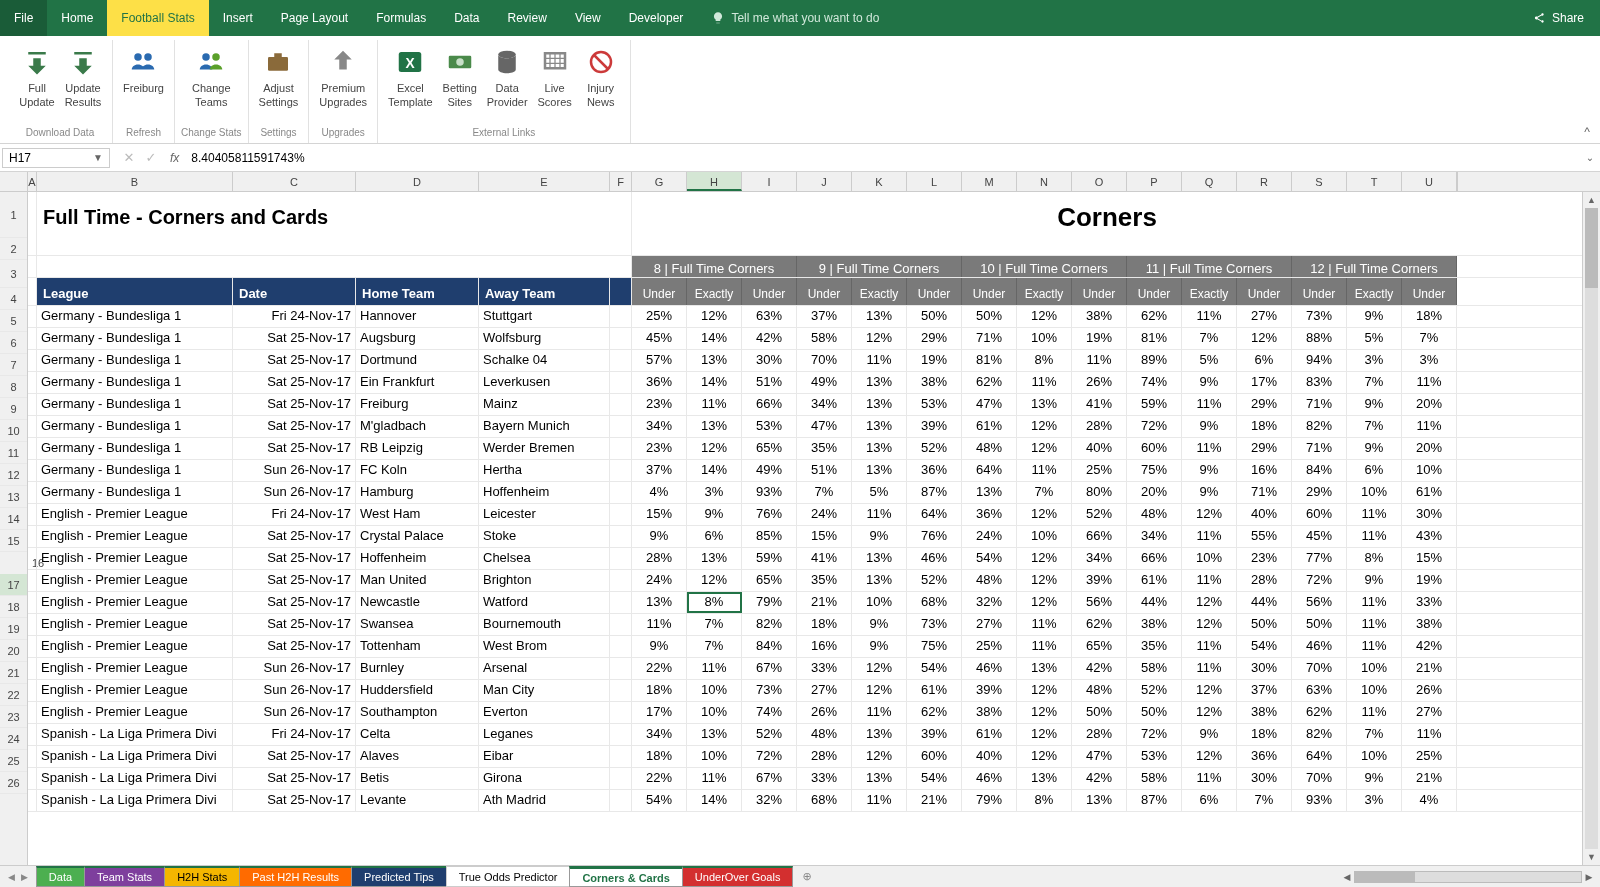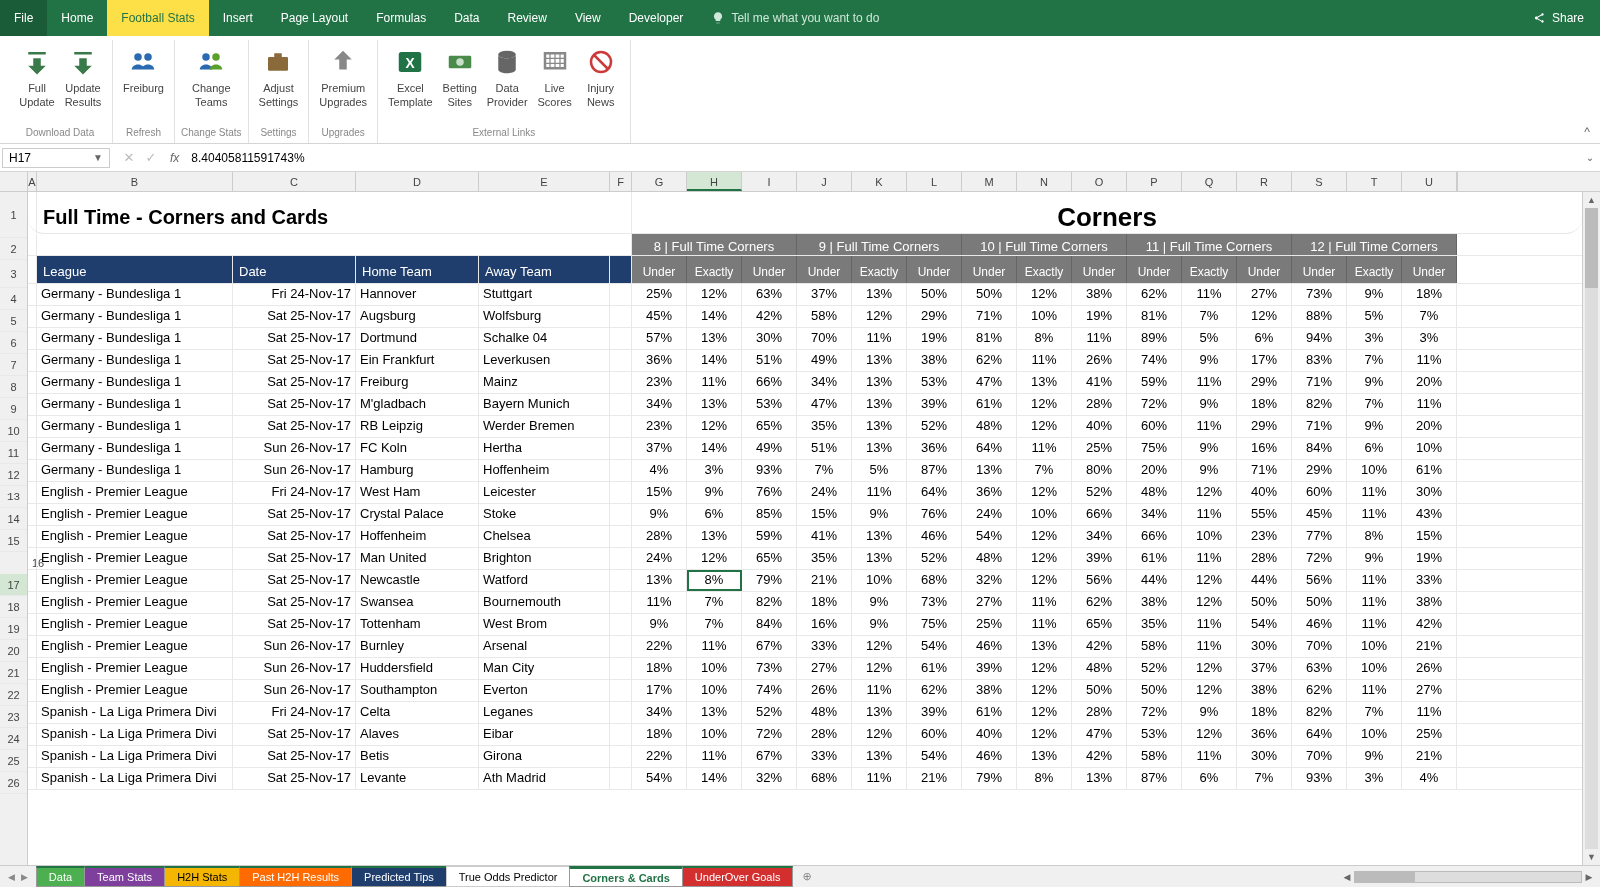"Full Time - Corners and" div.cellrow { border-radius: 16px -> none; height: 42px -> 64px }
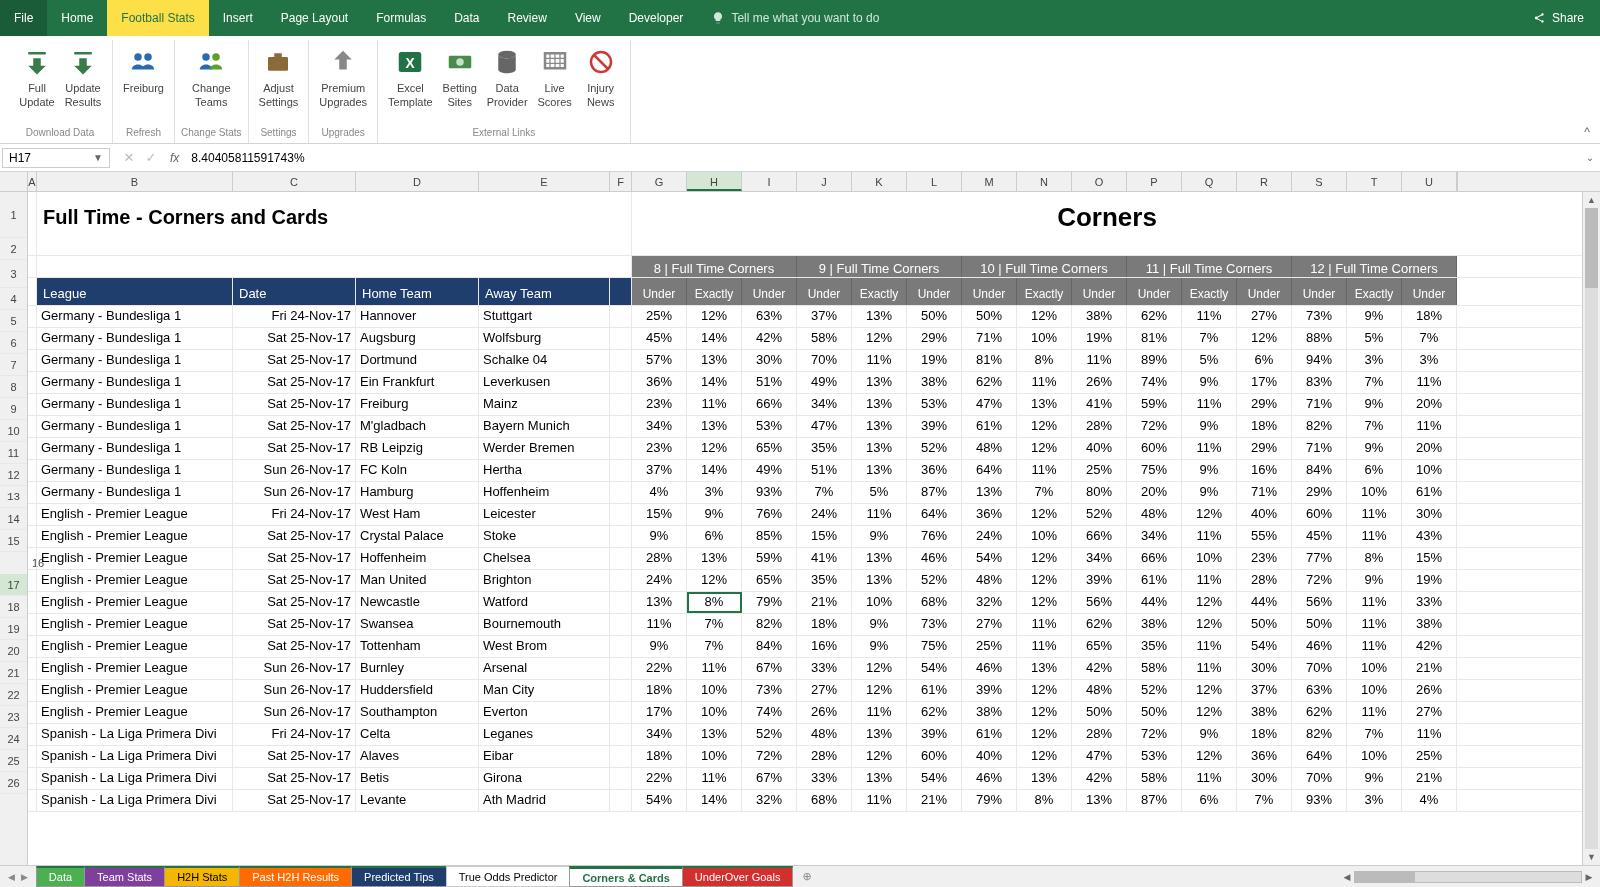"League" .col-hdr-blue { font-weight: 400 -> 700 }
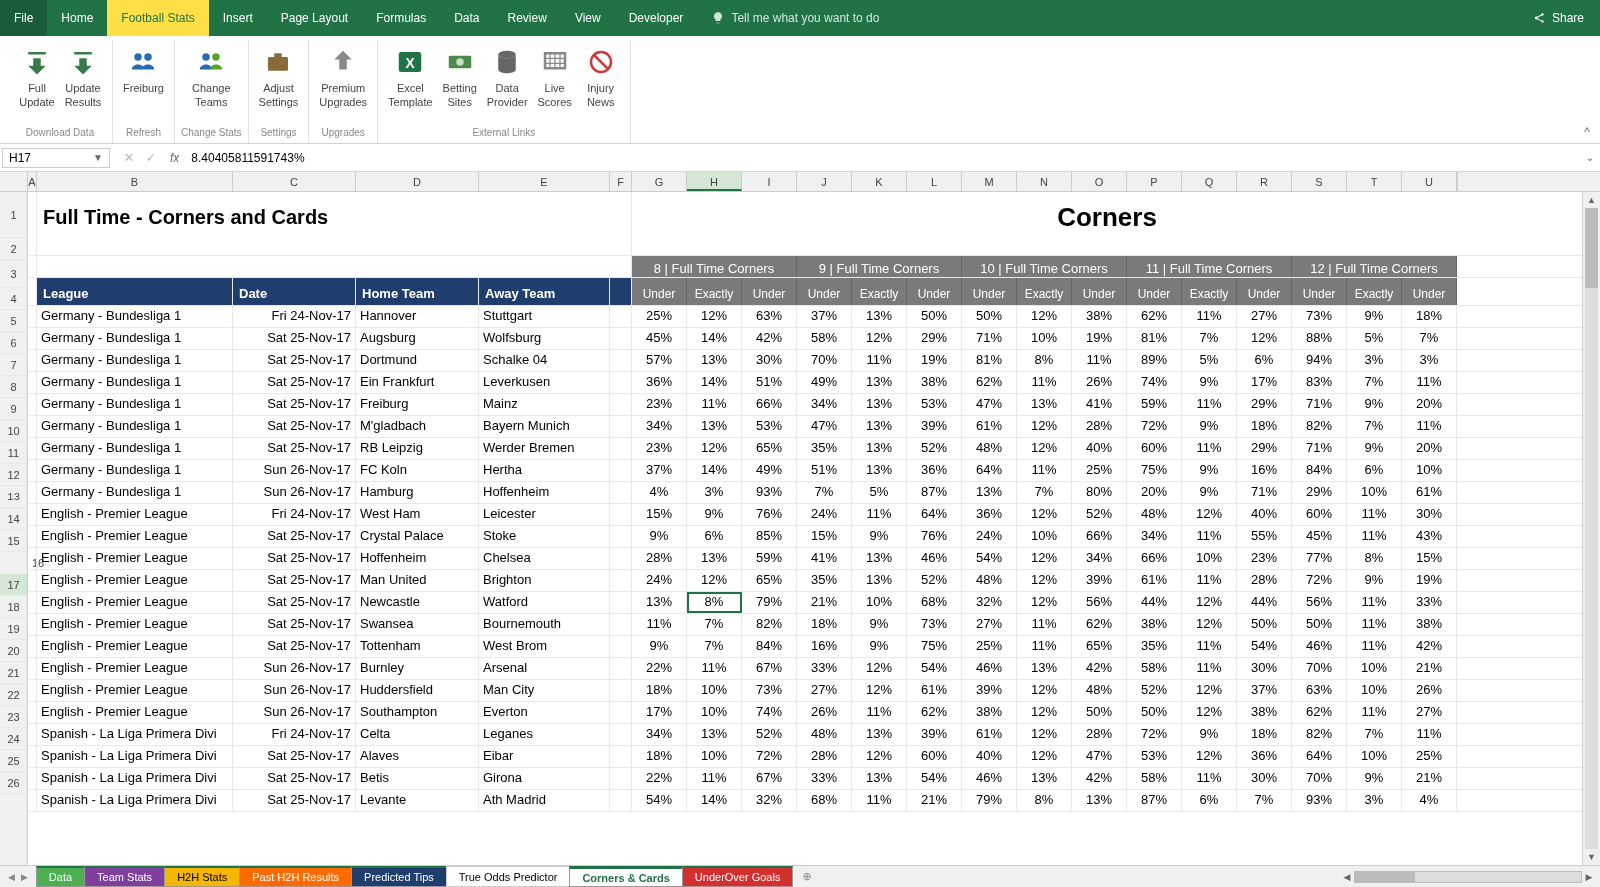"13" div.rn { font-family: Liberation Mono, monospace -> none }
